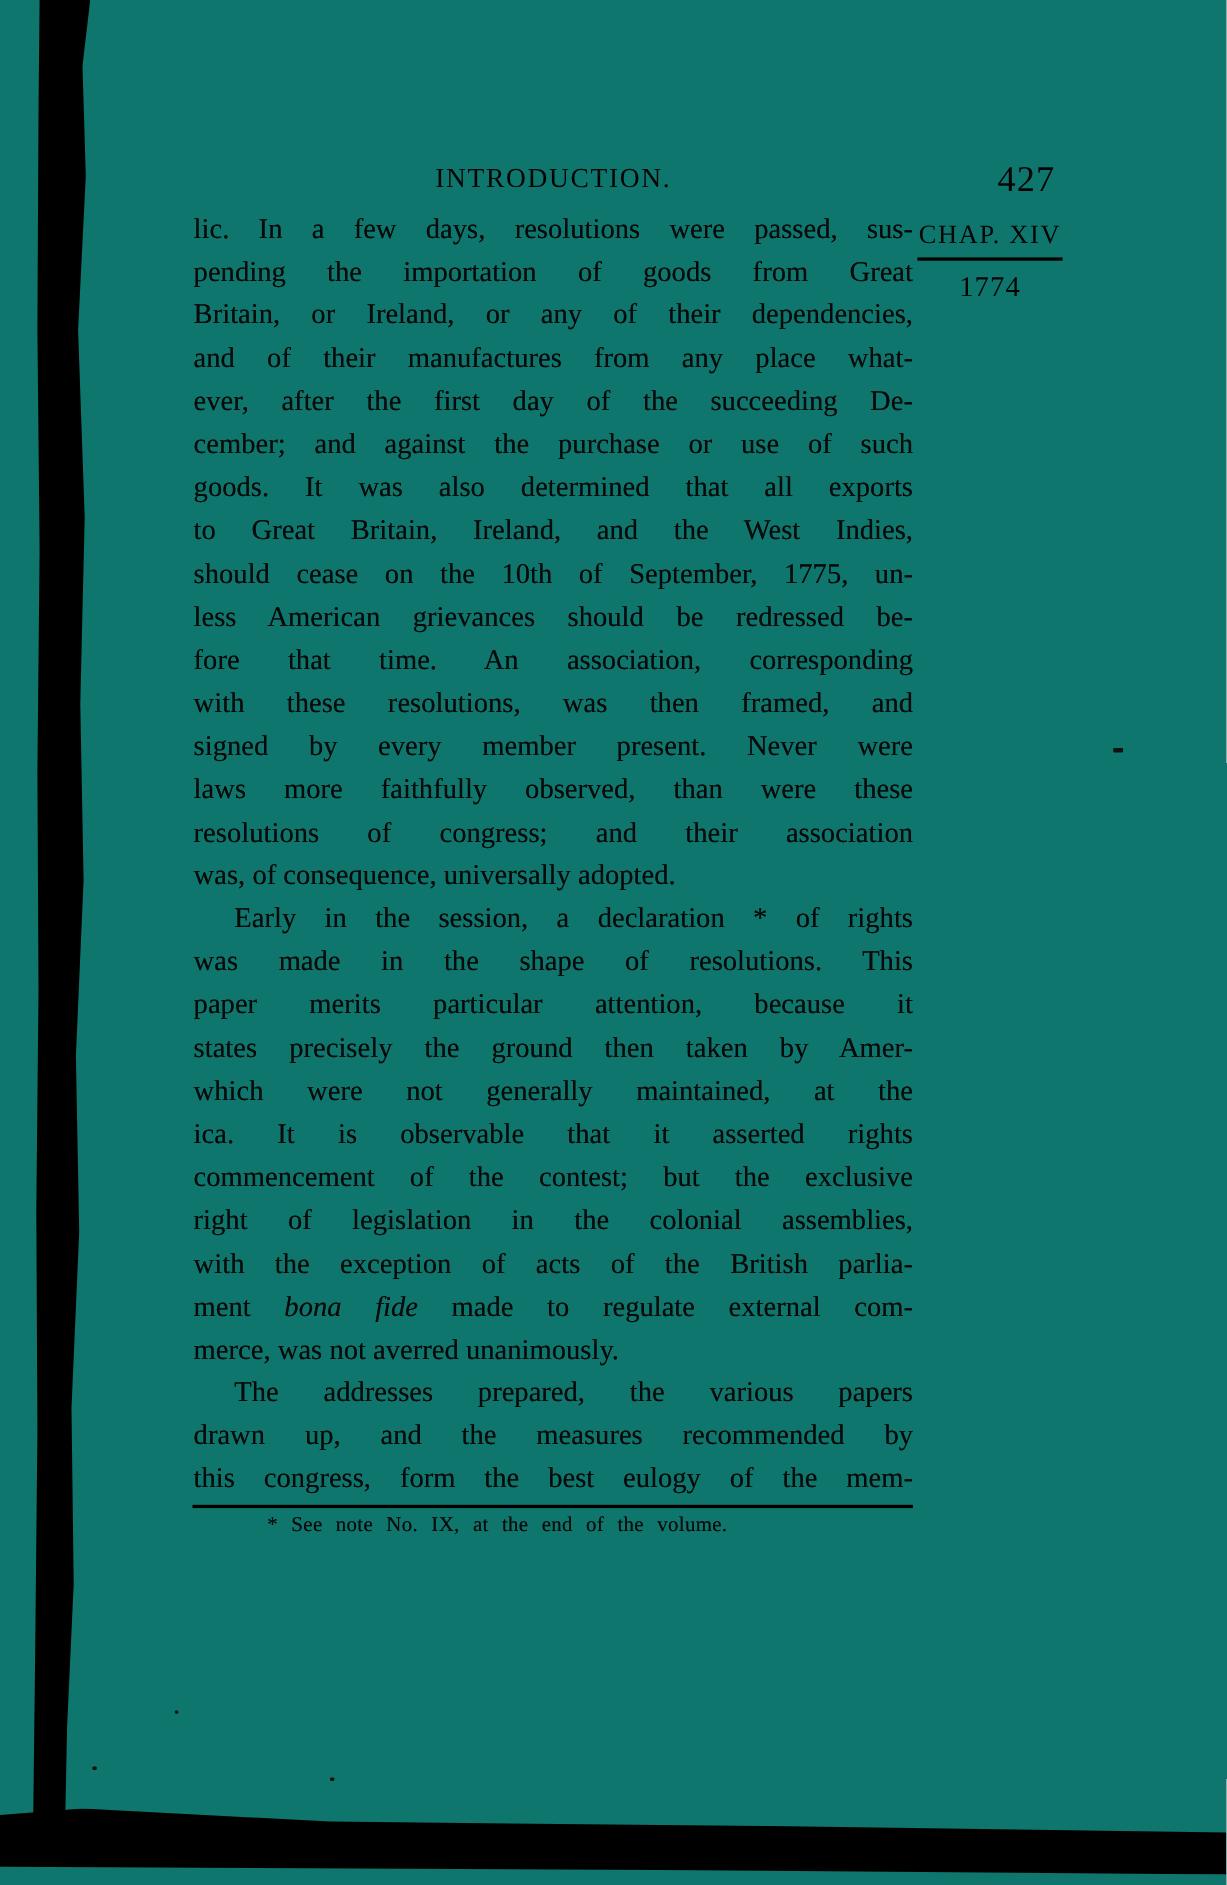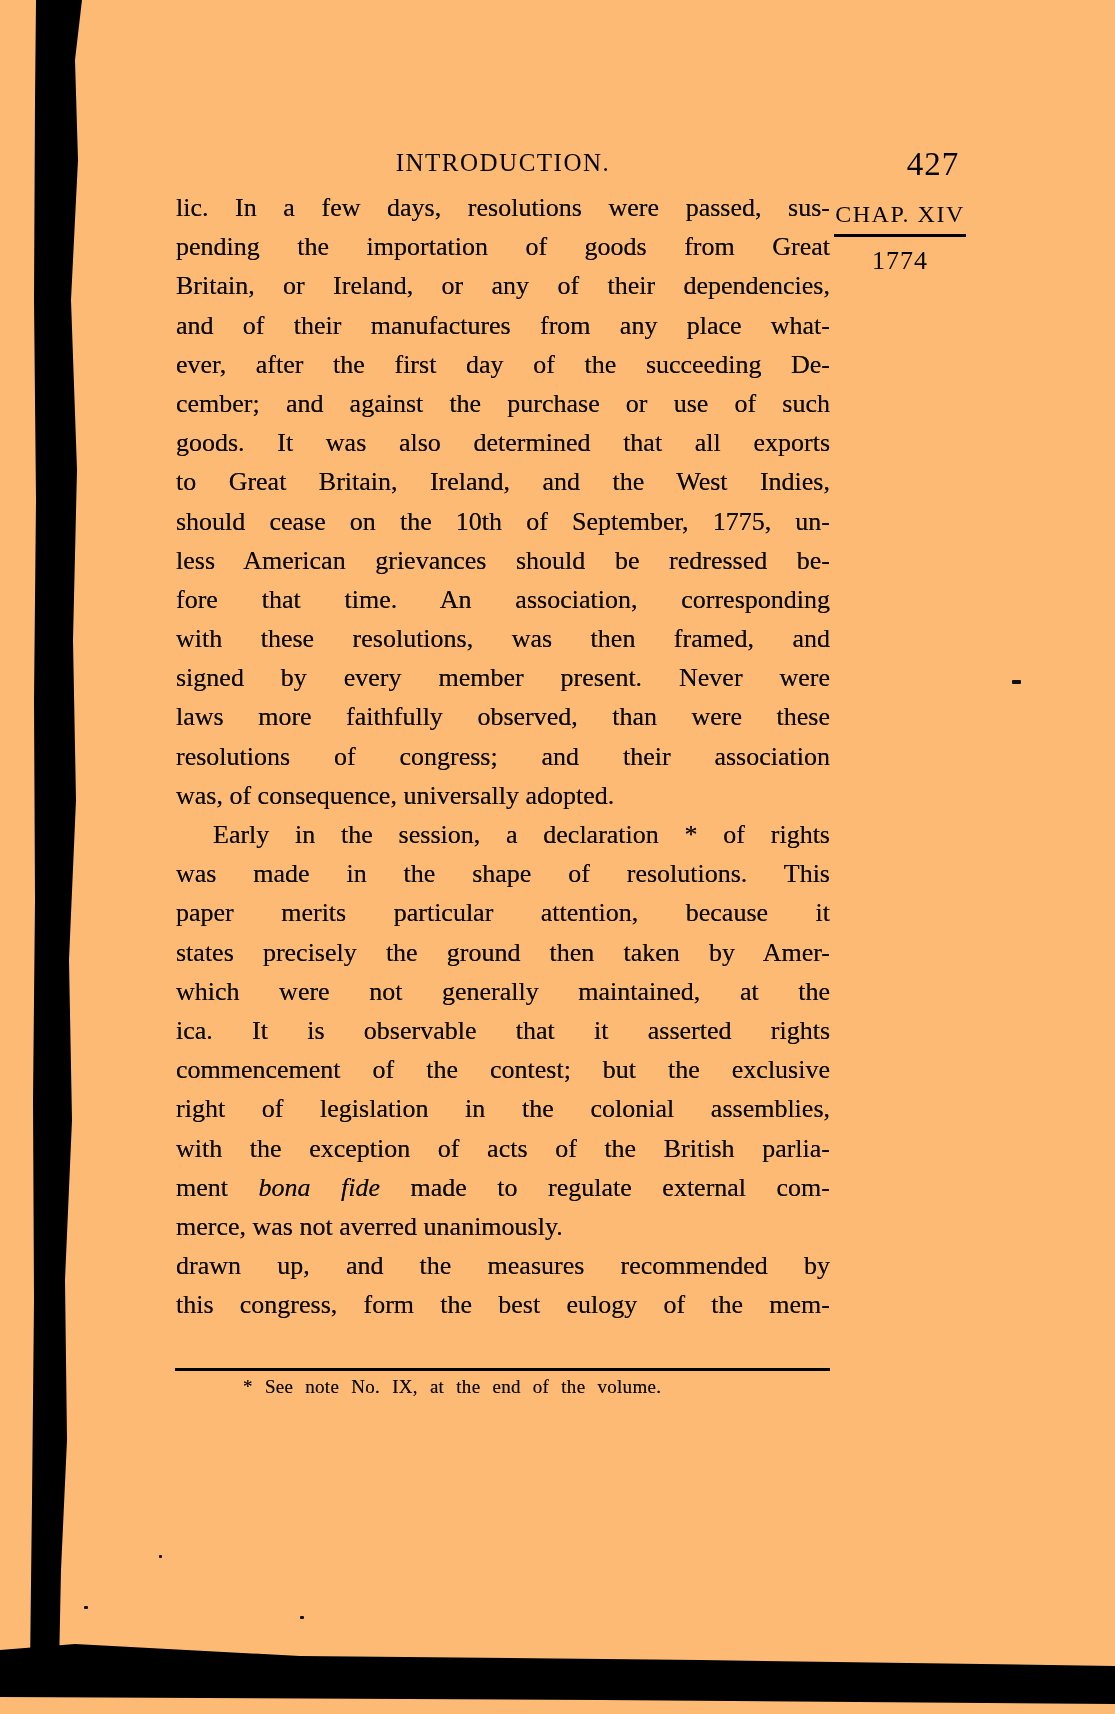"INTRODUCTION." .page { background: #fdba74 -> #0f766e }
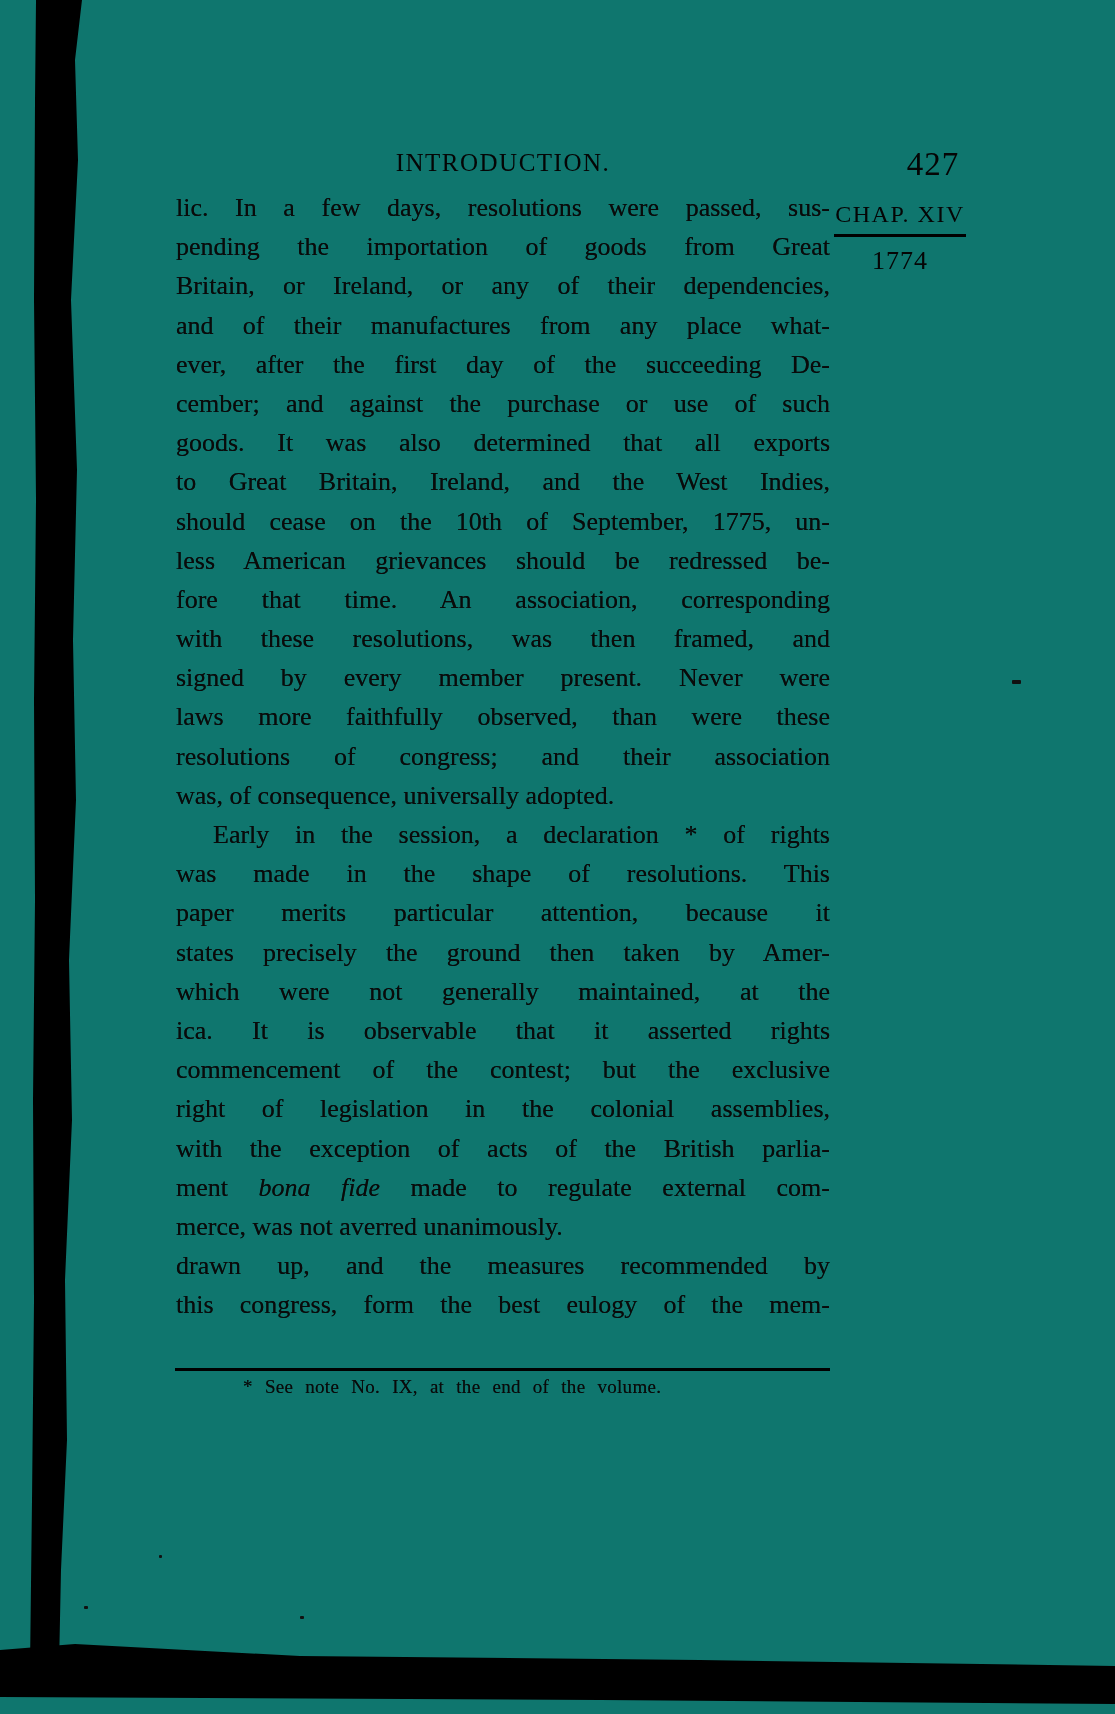"The addresses prepared, the various" div.line { html: none -> <div>The addresses prepared, the various papers</div> }
